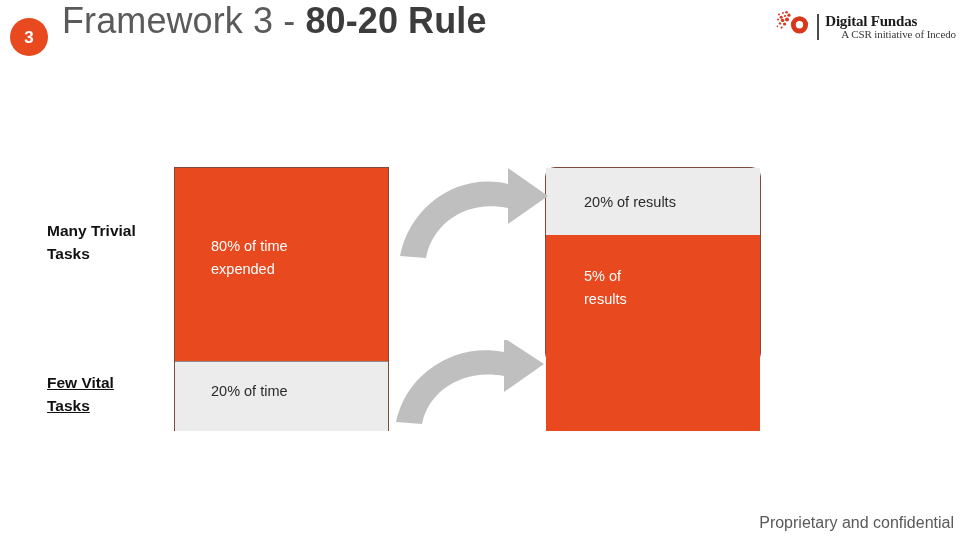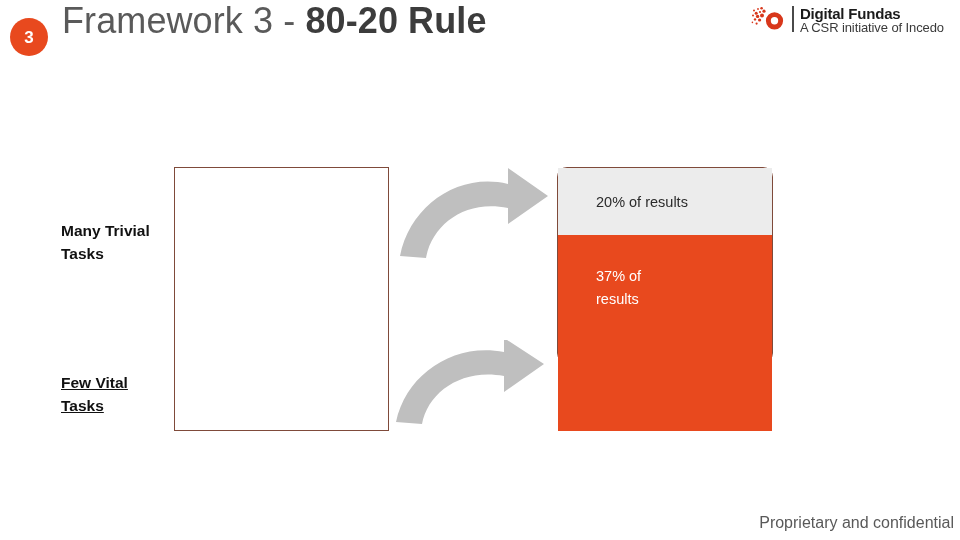"Digital Fundas" .logo { align-items: flex-start -> flex-end; font-family: none -> Liberation Serif, serif; right: 16px -> 4px }
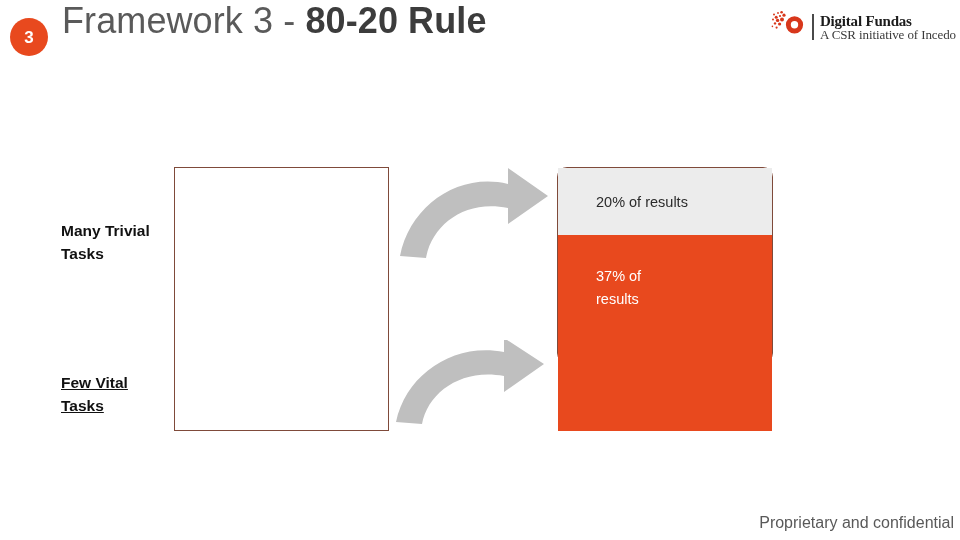"A CSR initiative of Incedo" .logo-tagline { font-size: 13px -> 11px; margin-left: none -> 16px }
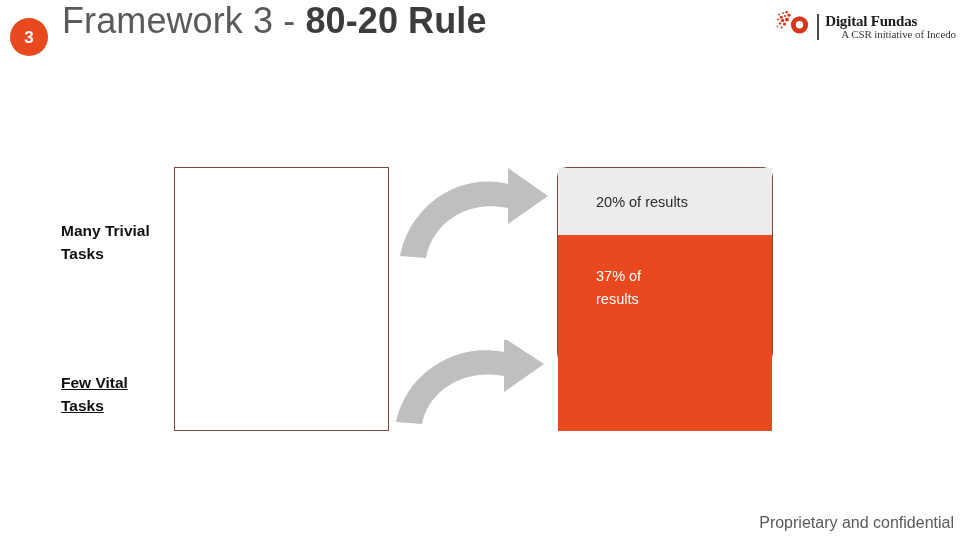"20% of results" .bar-right { left: 557px -> 545px }
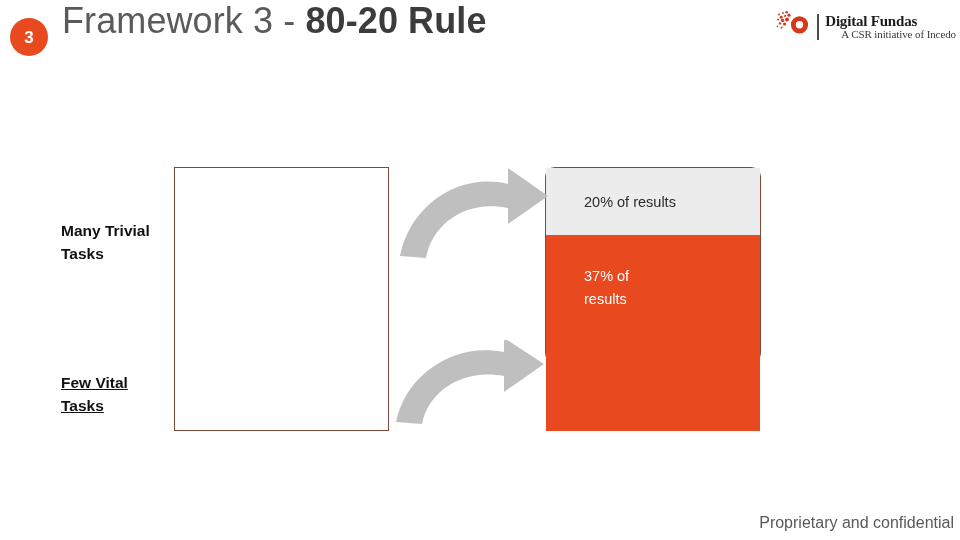"Many Trivial" .cat-label { margin-left: 14px -> none }
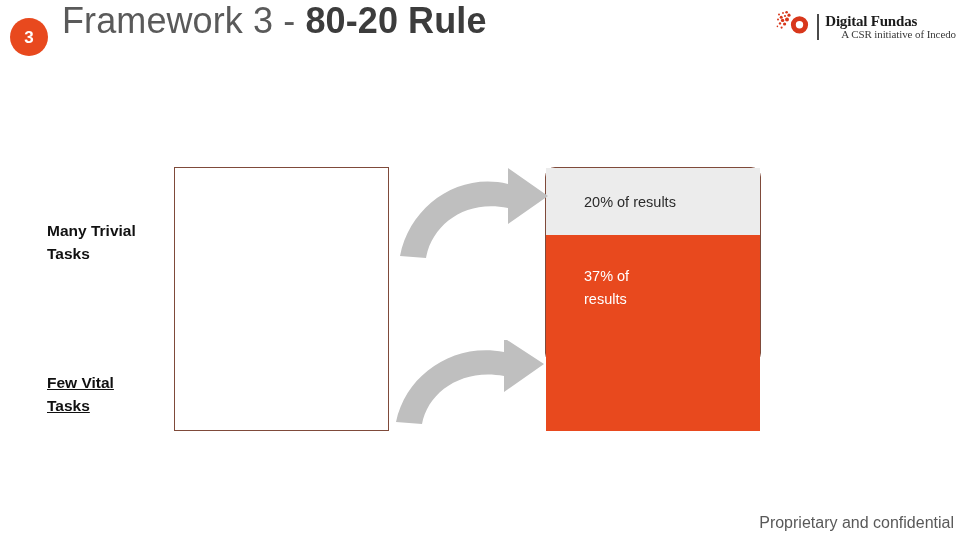"80% of time" div.seg { html: none -> <div> <div>80% of time expended</div> </div> }
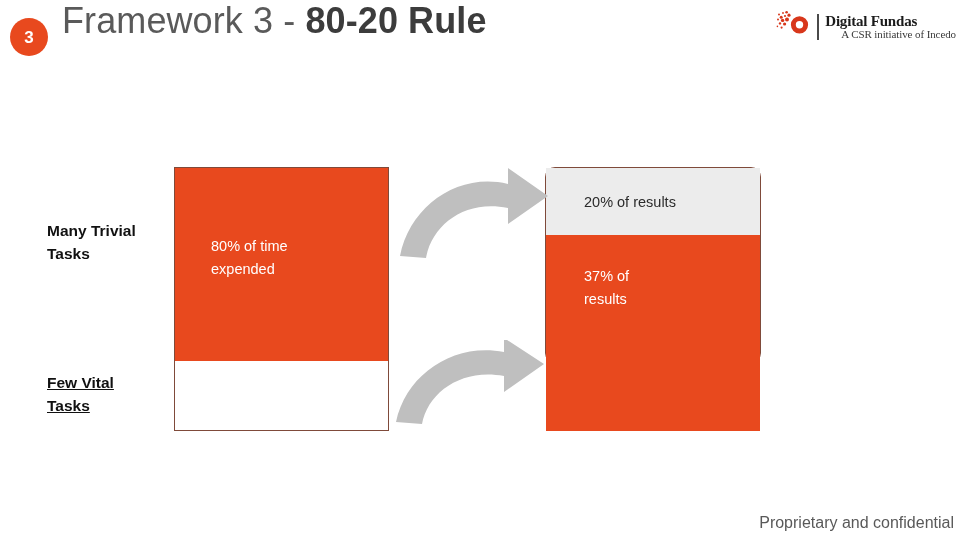"37% of" div.seg-text { text: 37% -> 5% }
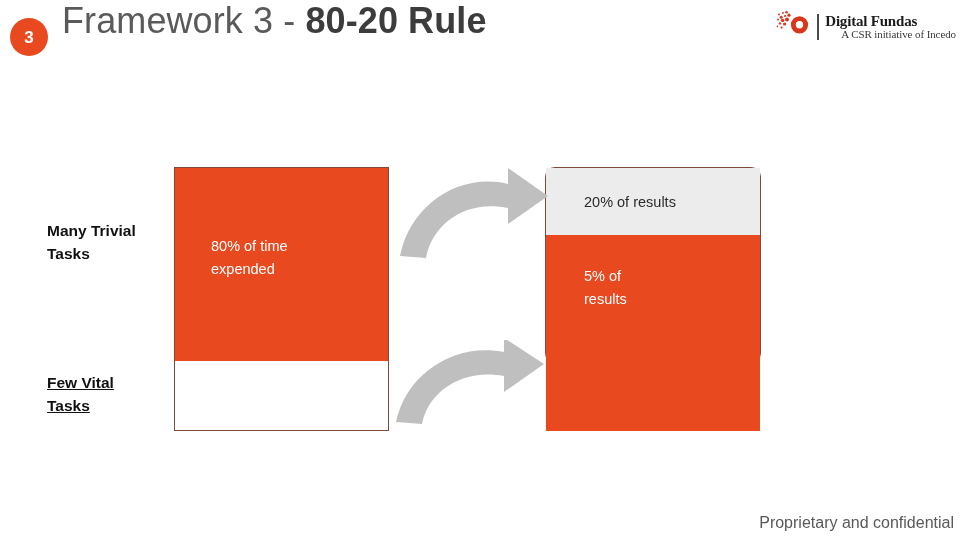"20% of time" div.seg { html: none -> <div> <div>20% of time</div> </div> }
